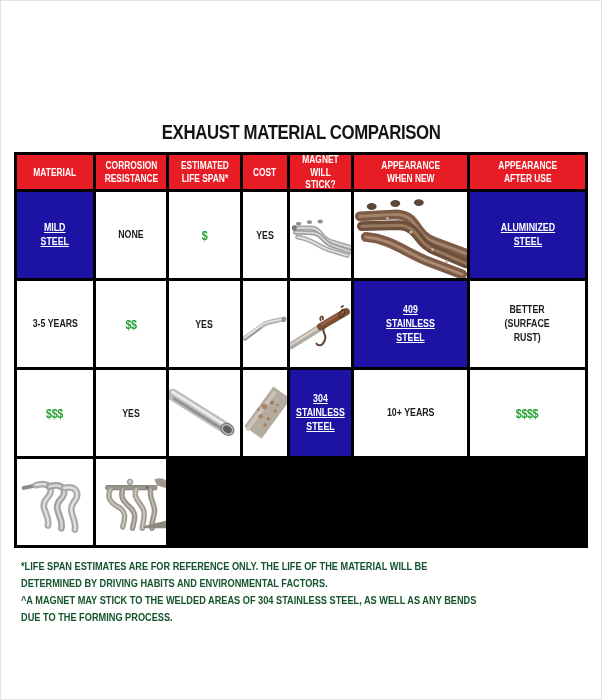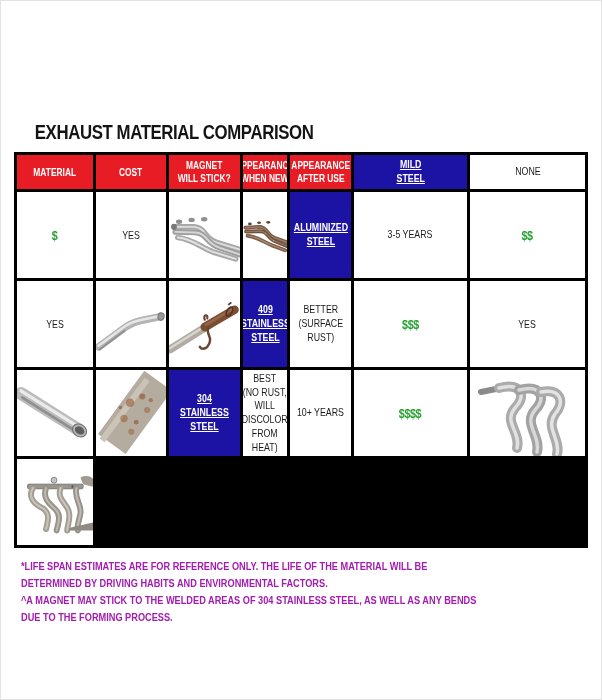"EXHAUST MATERIAL COMPARISON" .title { text-align: left -> center }
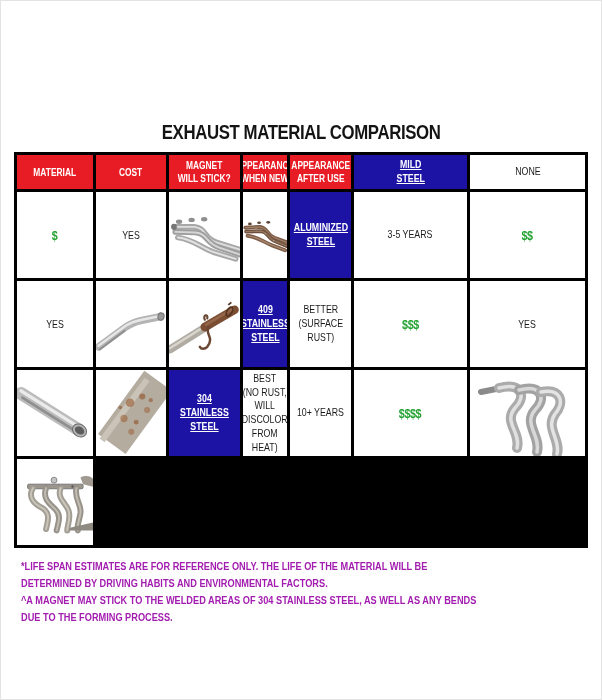"CORROSION" div.cell { html: none -> <div> <span>CORROSION RESISTANCE</span> </div> }
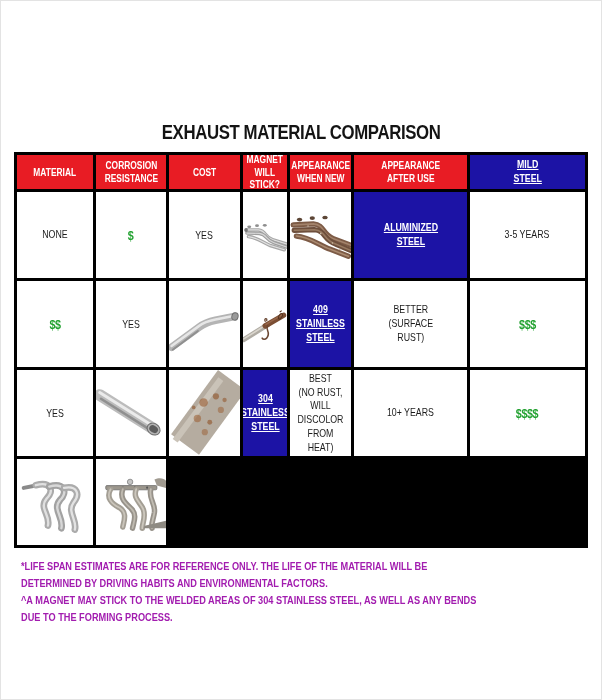"ESTIMATED" div.cell { html: none -> <div> <span>ESTIMATED LIFE SPAN*</span> </div> }
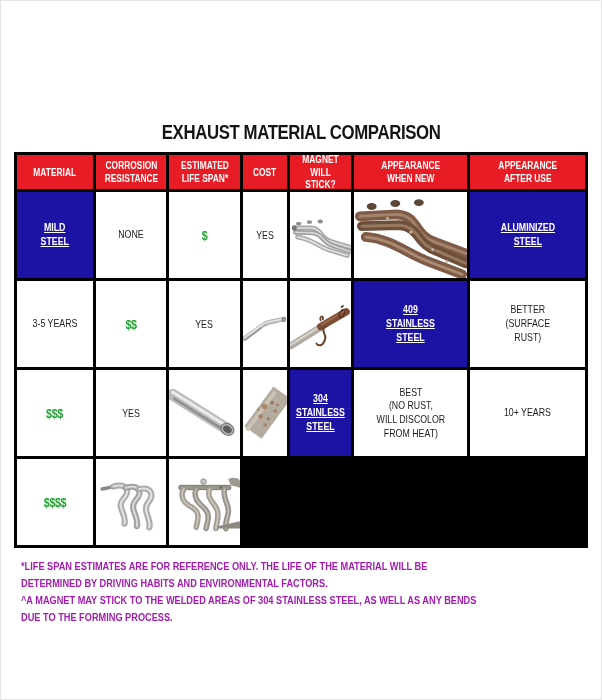"NONE" .val { font-weight: normal -> bold }
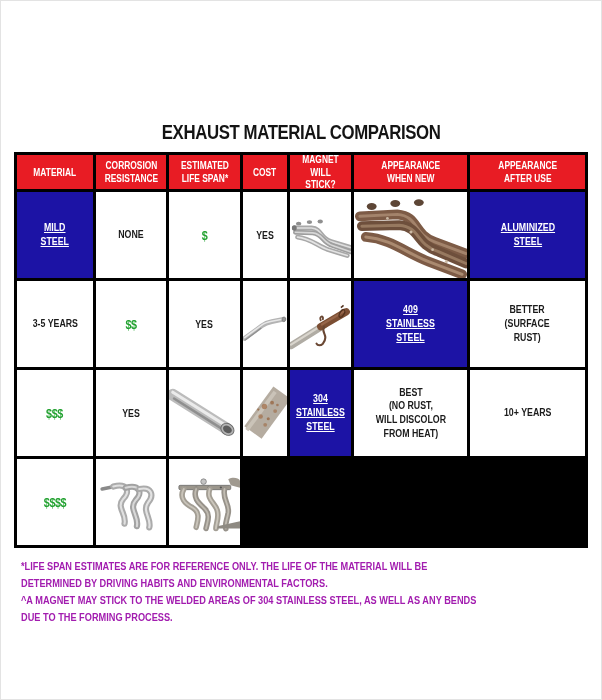"BEST" div.cell { html: <div> <span>BEST (NO RUST, WILL DISCOLOR FROM HEAT)</span> </div> -> none }
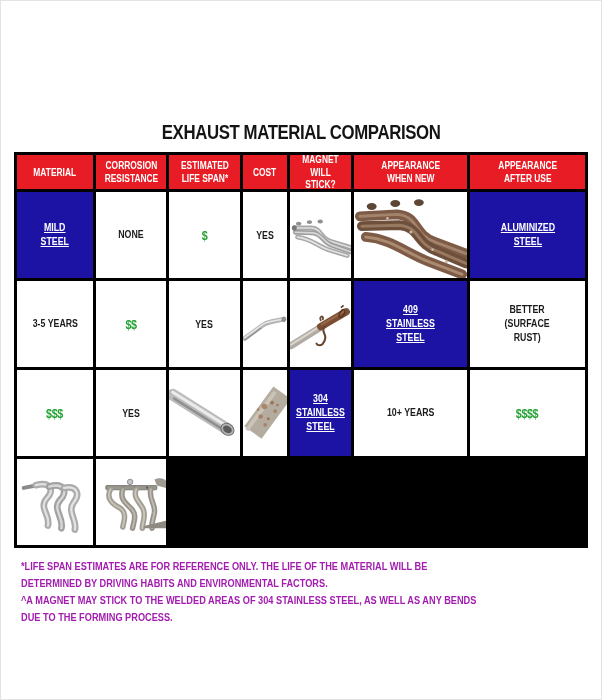"*LIFE SPAN ESTIMATES ARE FOR" .notes { color: #a21caf -> #14532d }
